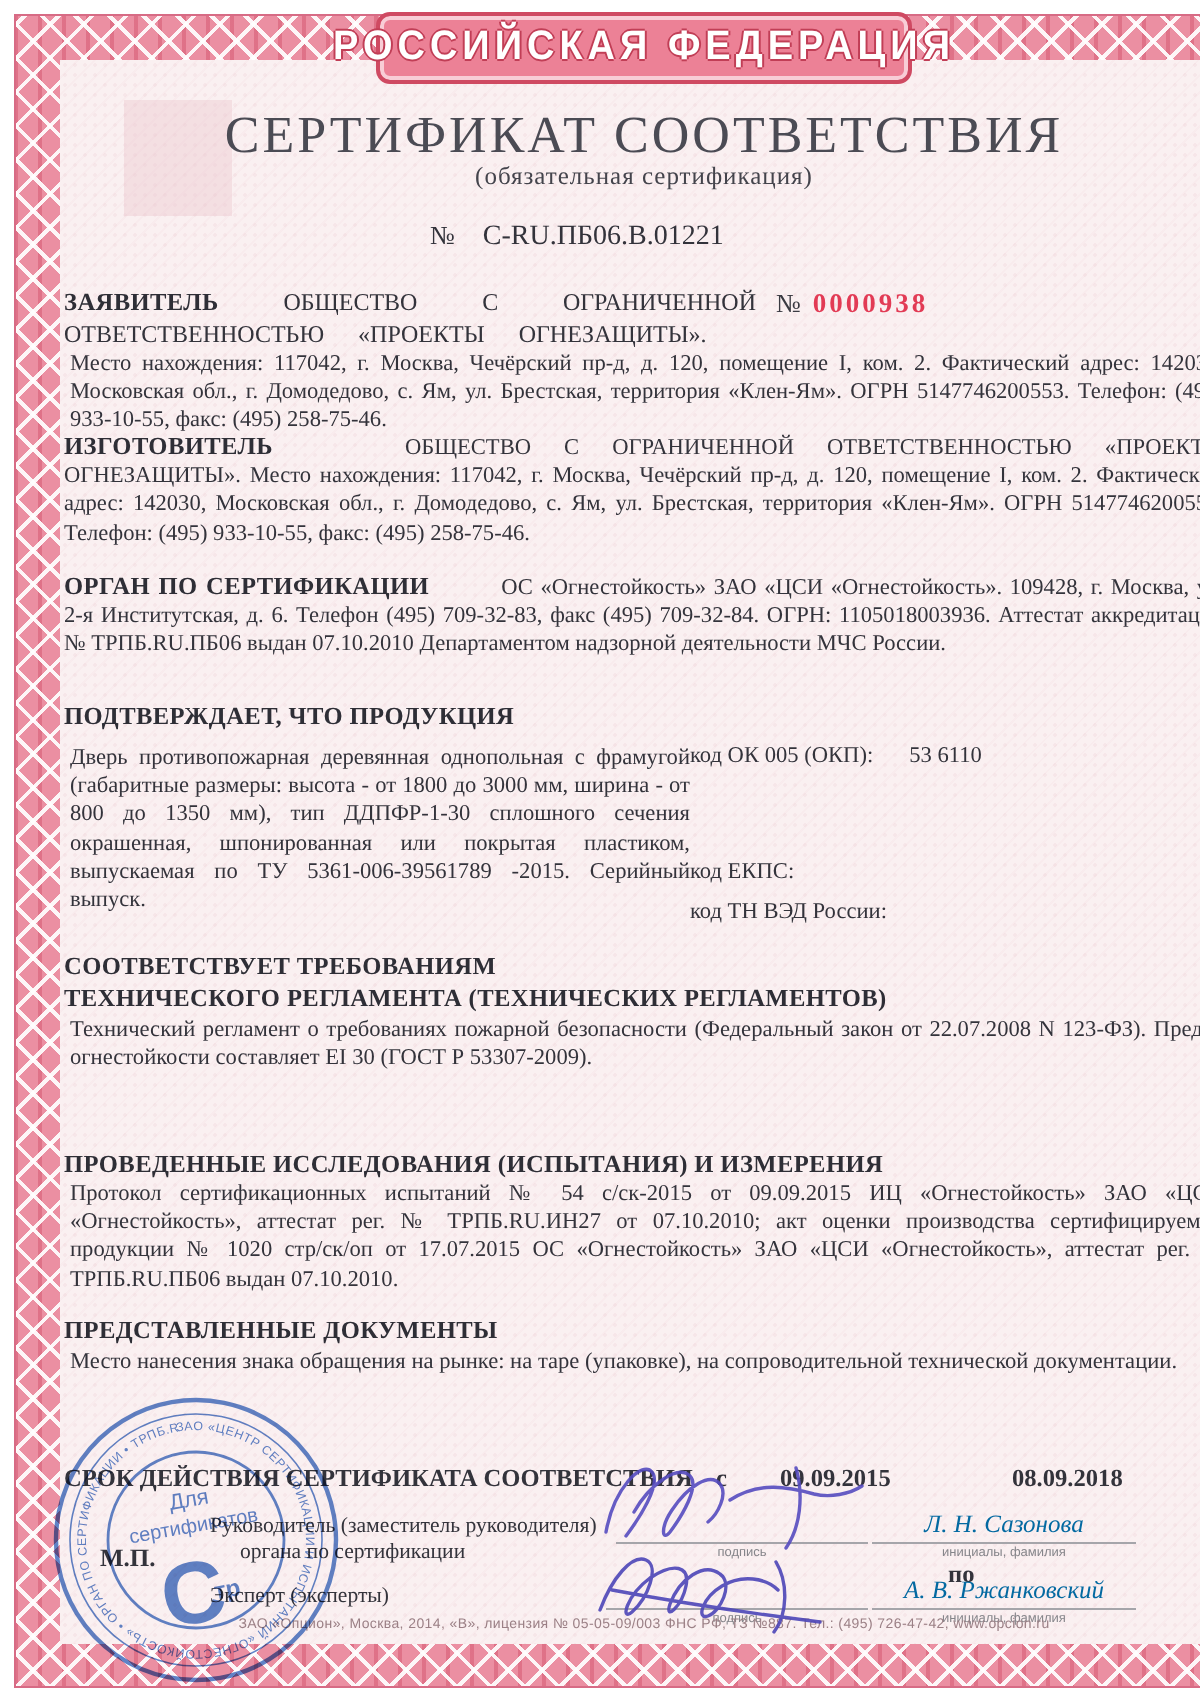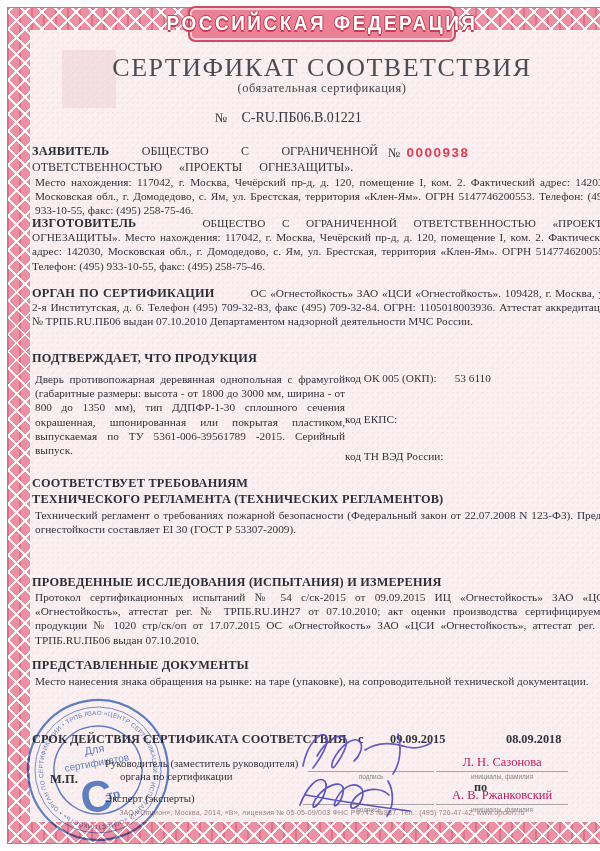"0000938" .serial .digits { font-family: Liberation Sans, sans-serif -> Liberation Serif, serif }
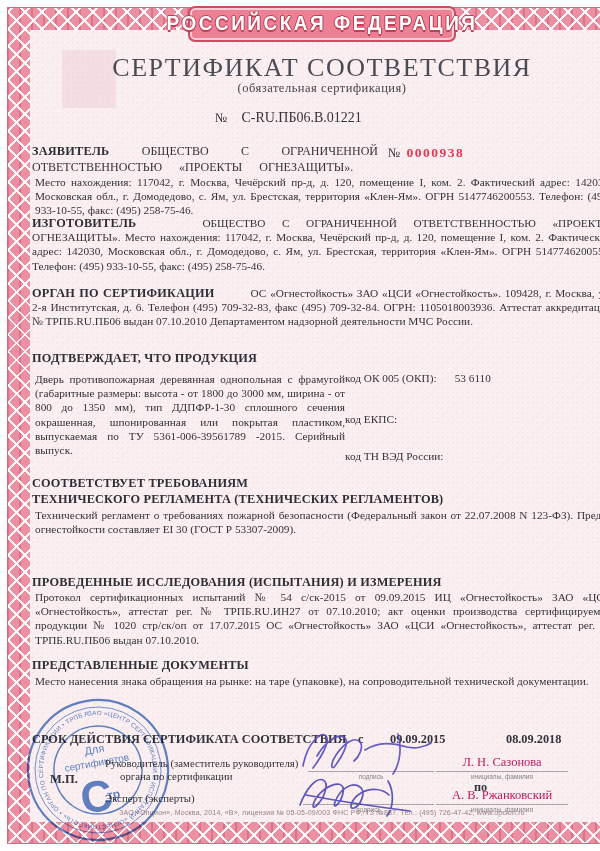"код ЕКПС:" div.code-row { top: 62px -> 79px }
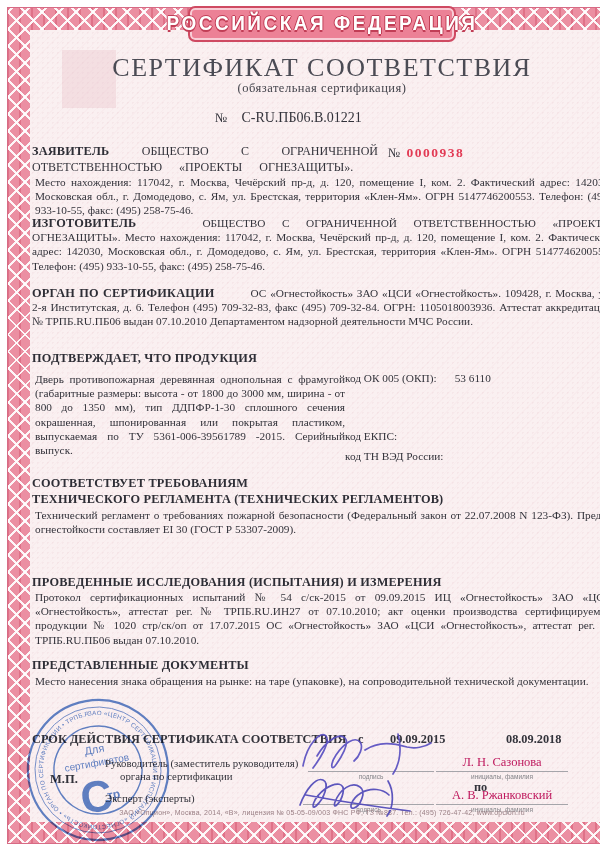"Л. Н. Сазонова" .name { color: #be185d -> #0369a1; font-style: none -> italic }
